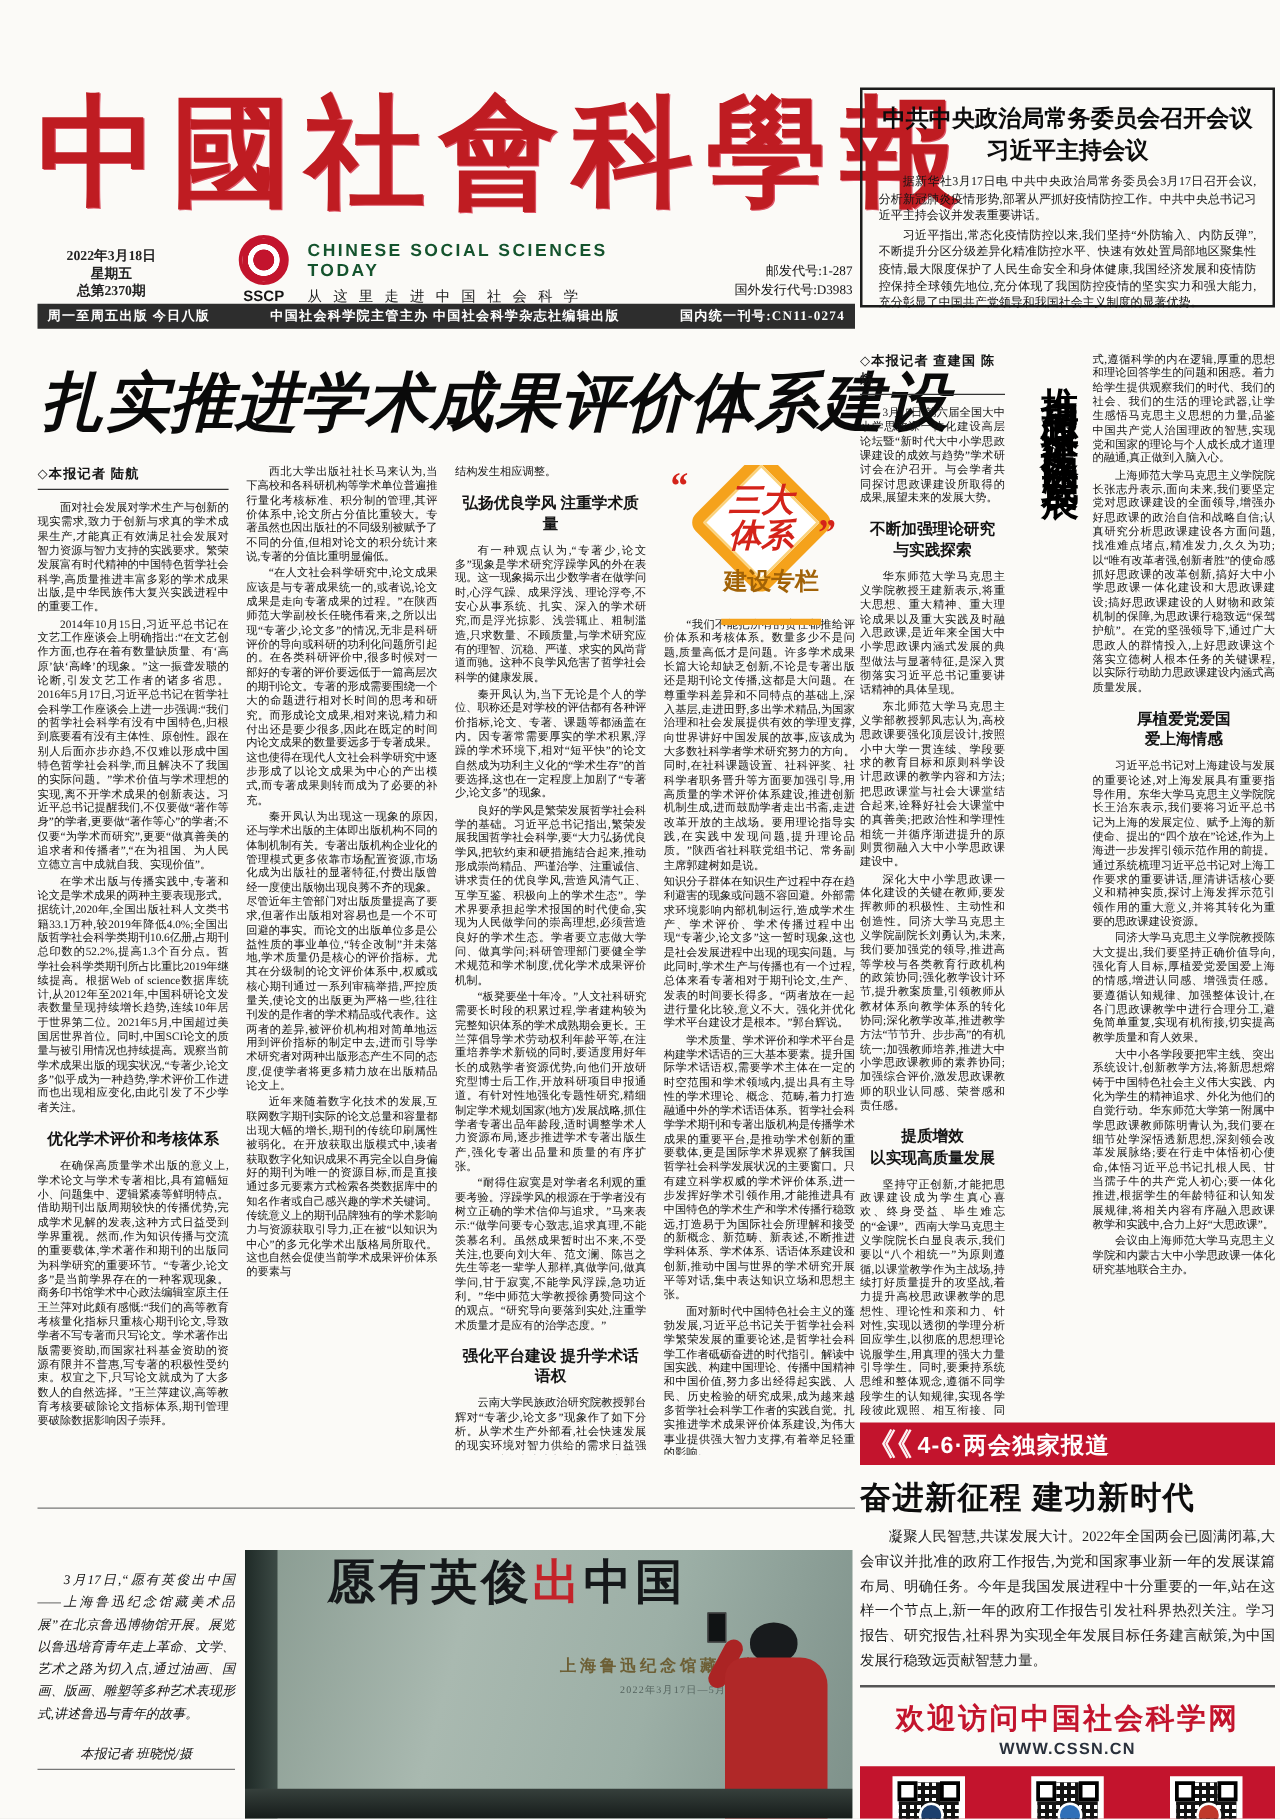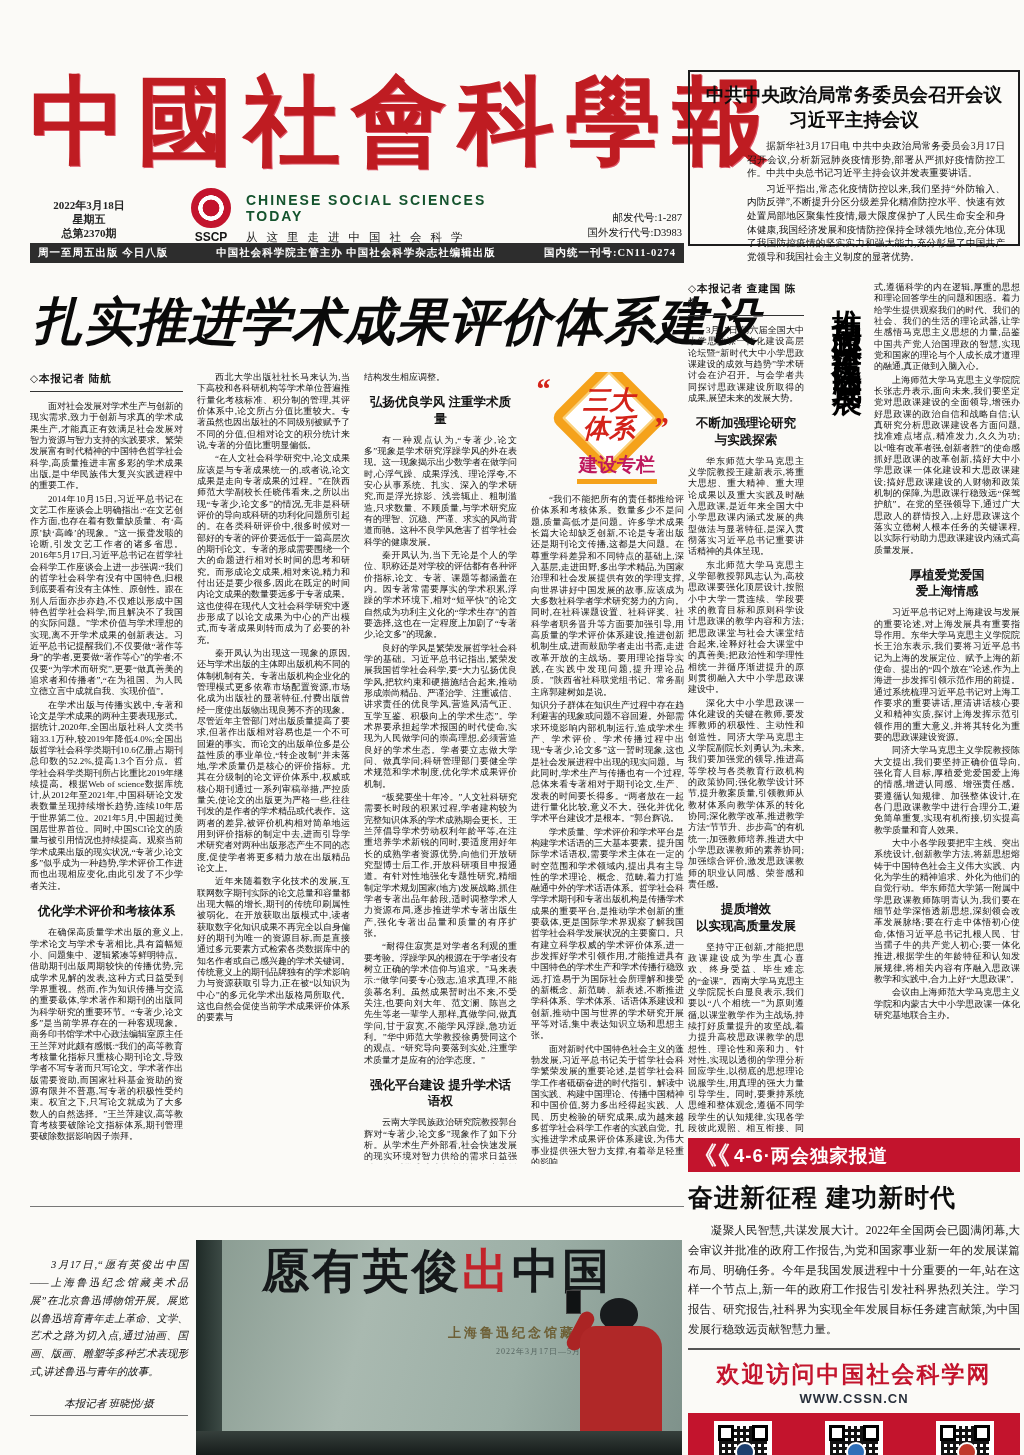"据新华社3月17日电" .top-box-body .para { padding-left: 44px -> none }
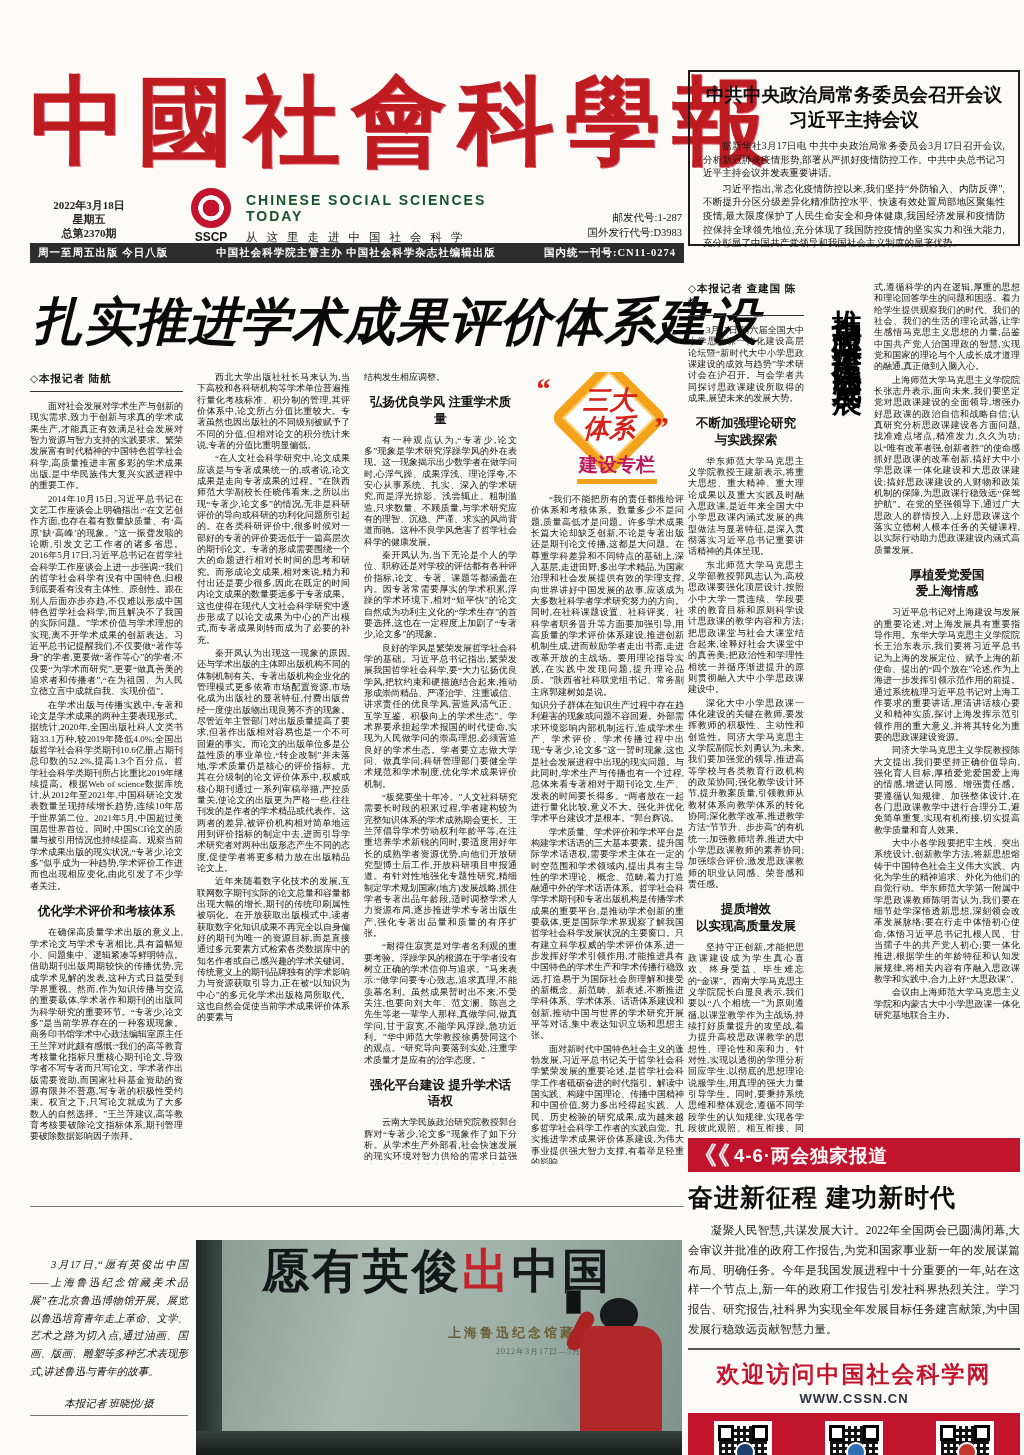"建设专栏" .badge-label { color: #be185d -> #a16207; padding: 0 2px 1px -> 0 2px 17px }
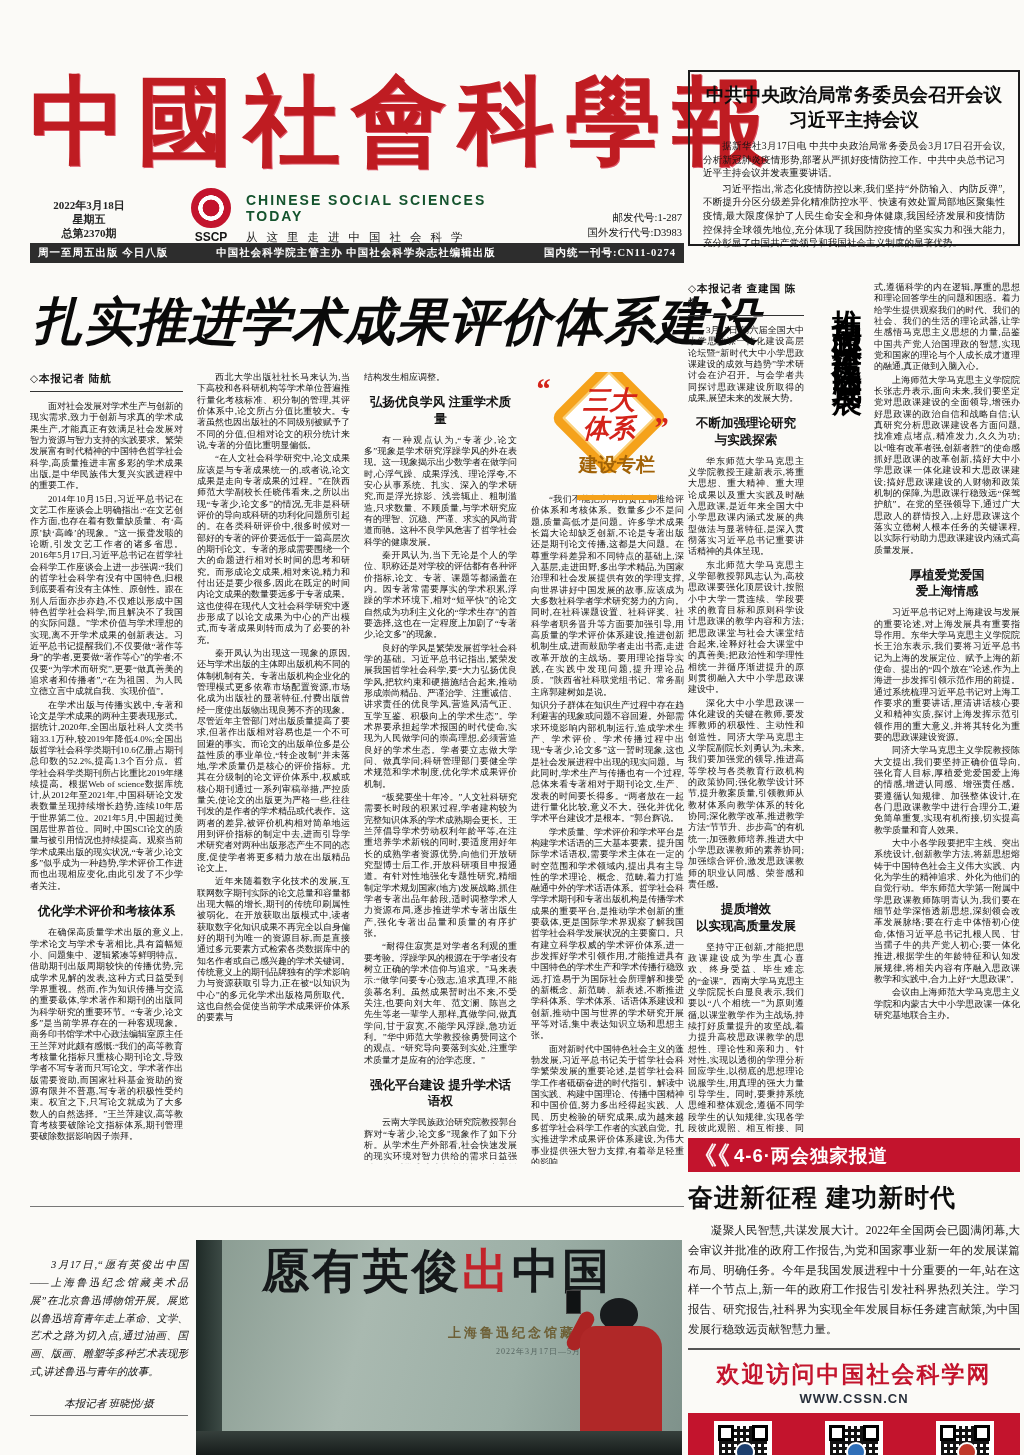"愿有英俊出中国" .photo-calli { font-size: 47px -> 38px }
